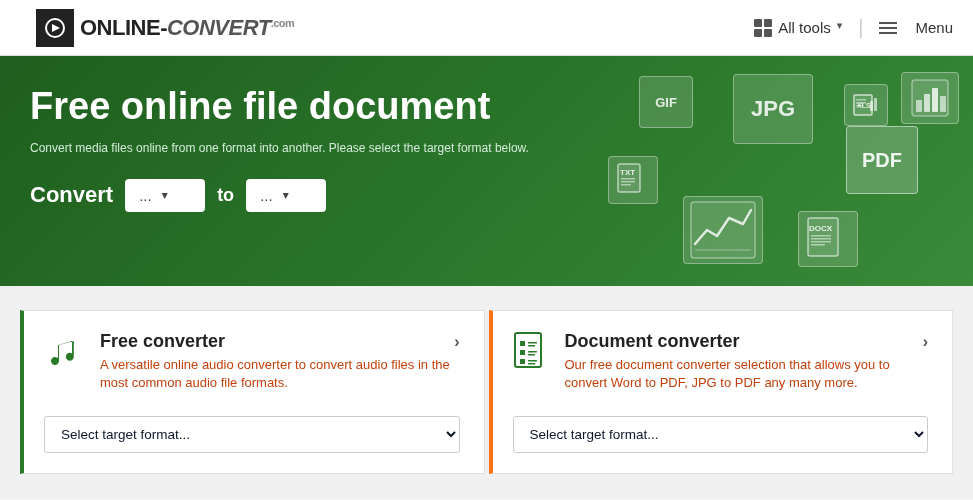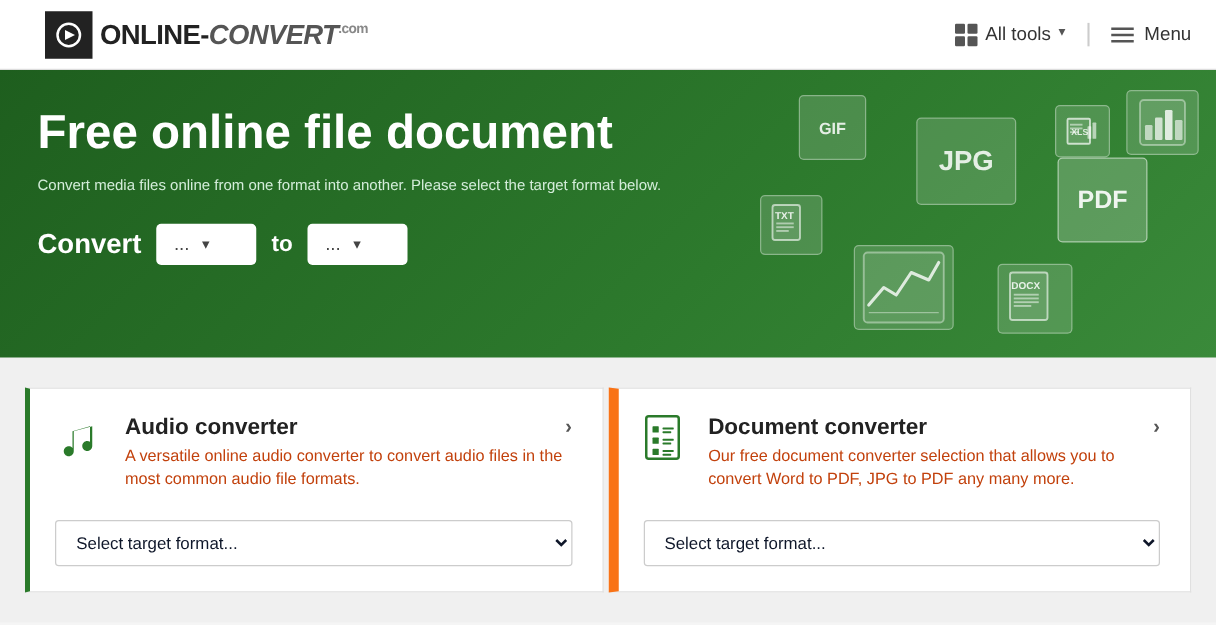"Menu" .nav-menu { gap: 8px -> 18px }
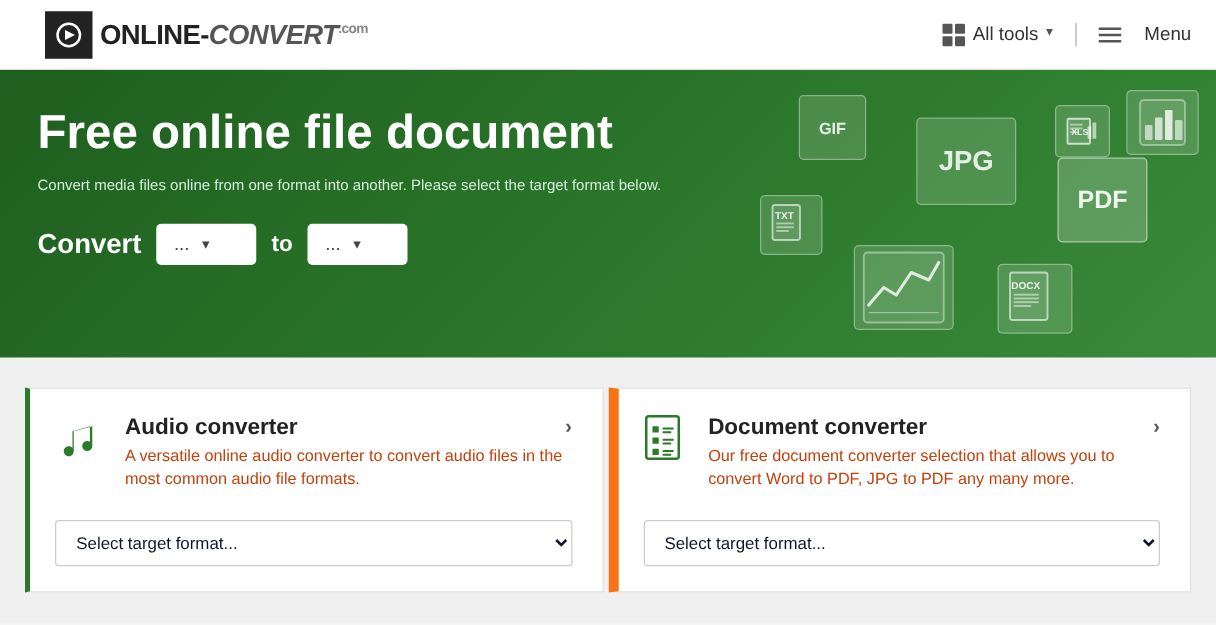"JPG" .fi-jpg { margin-top: 20px -> none }
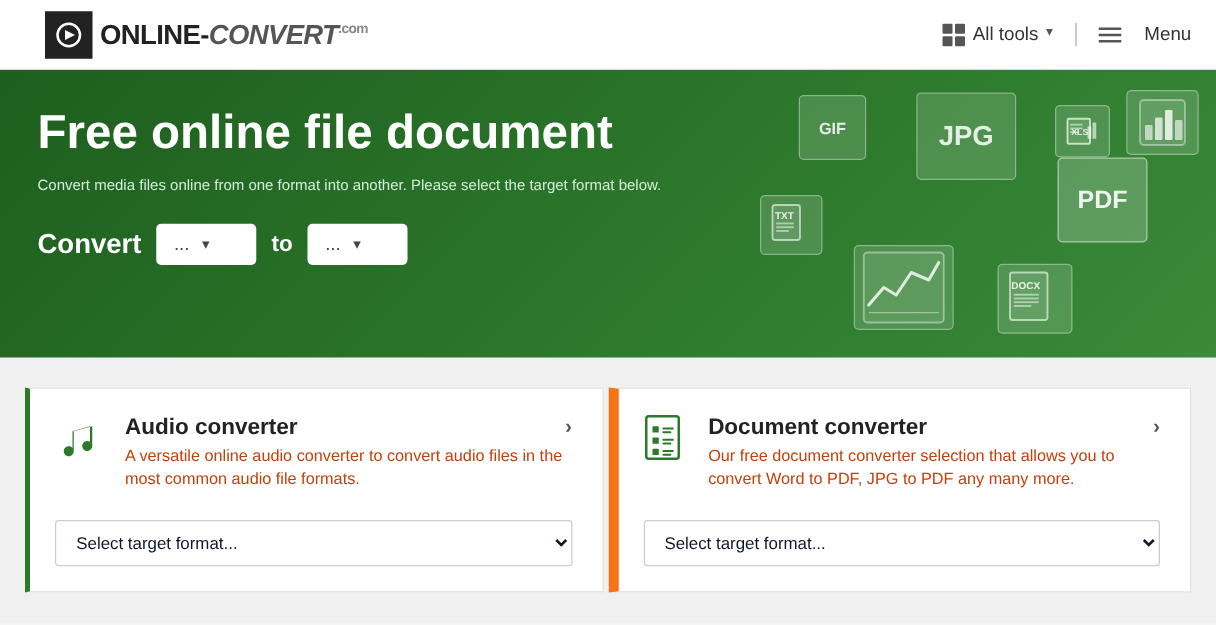"Audio converter" span.card-title { text: Audio -> Free }
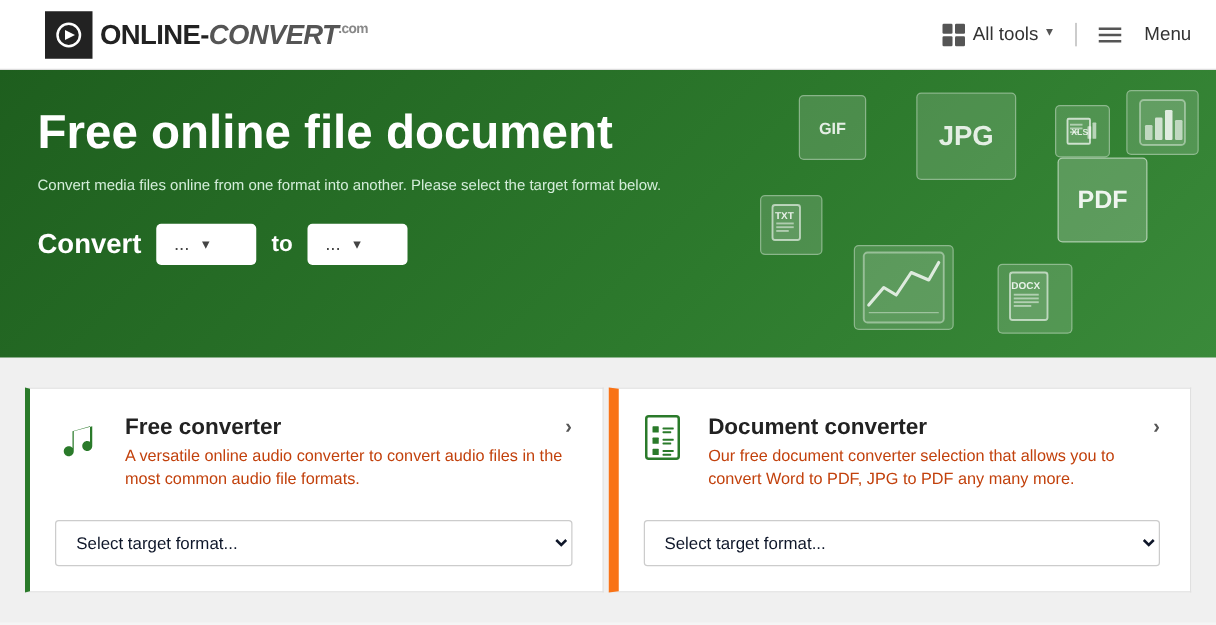"Document converter" .converter-card:last-child { border-left: 8px solid #f97316 -> 4px solid #f97316 }
